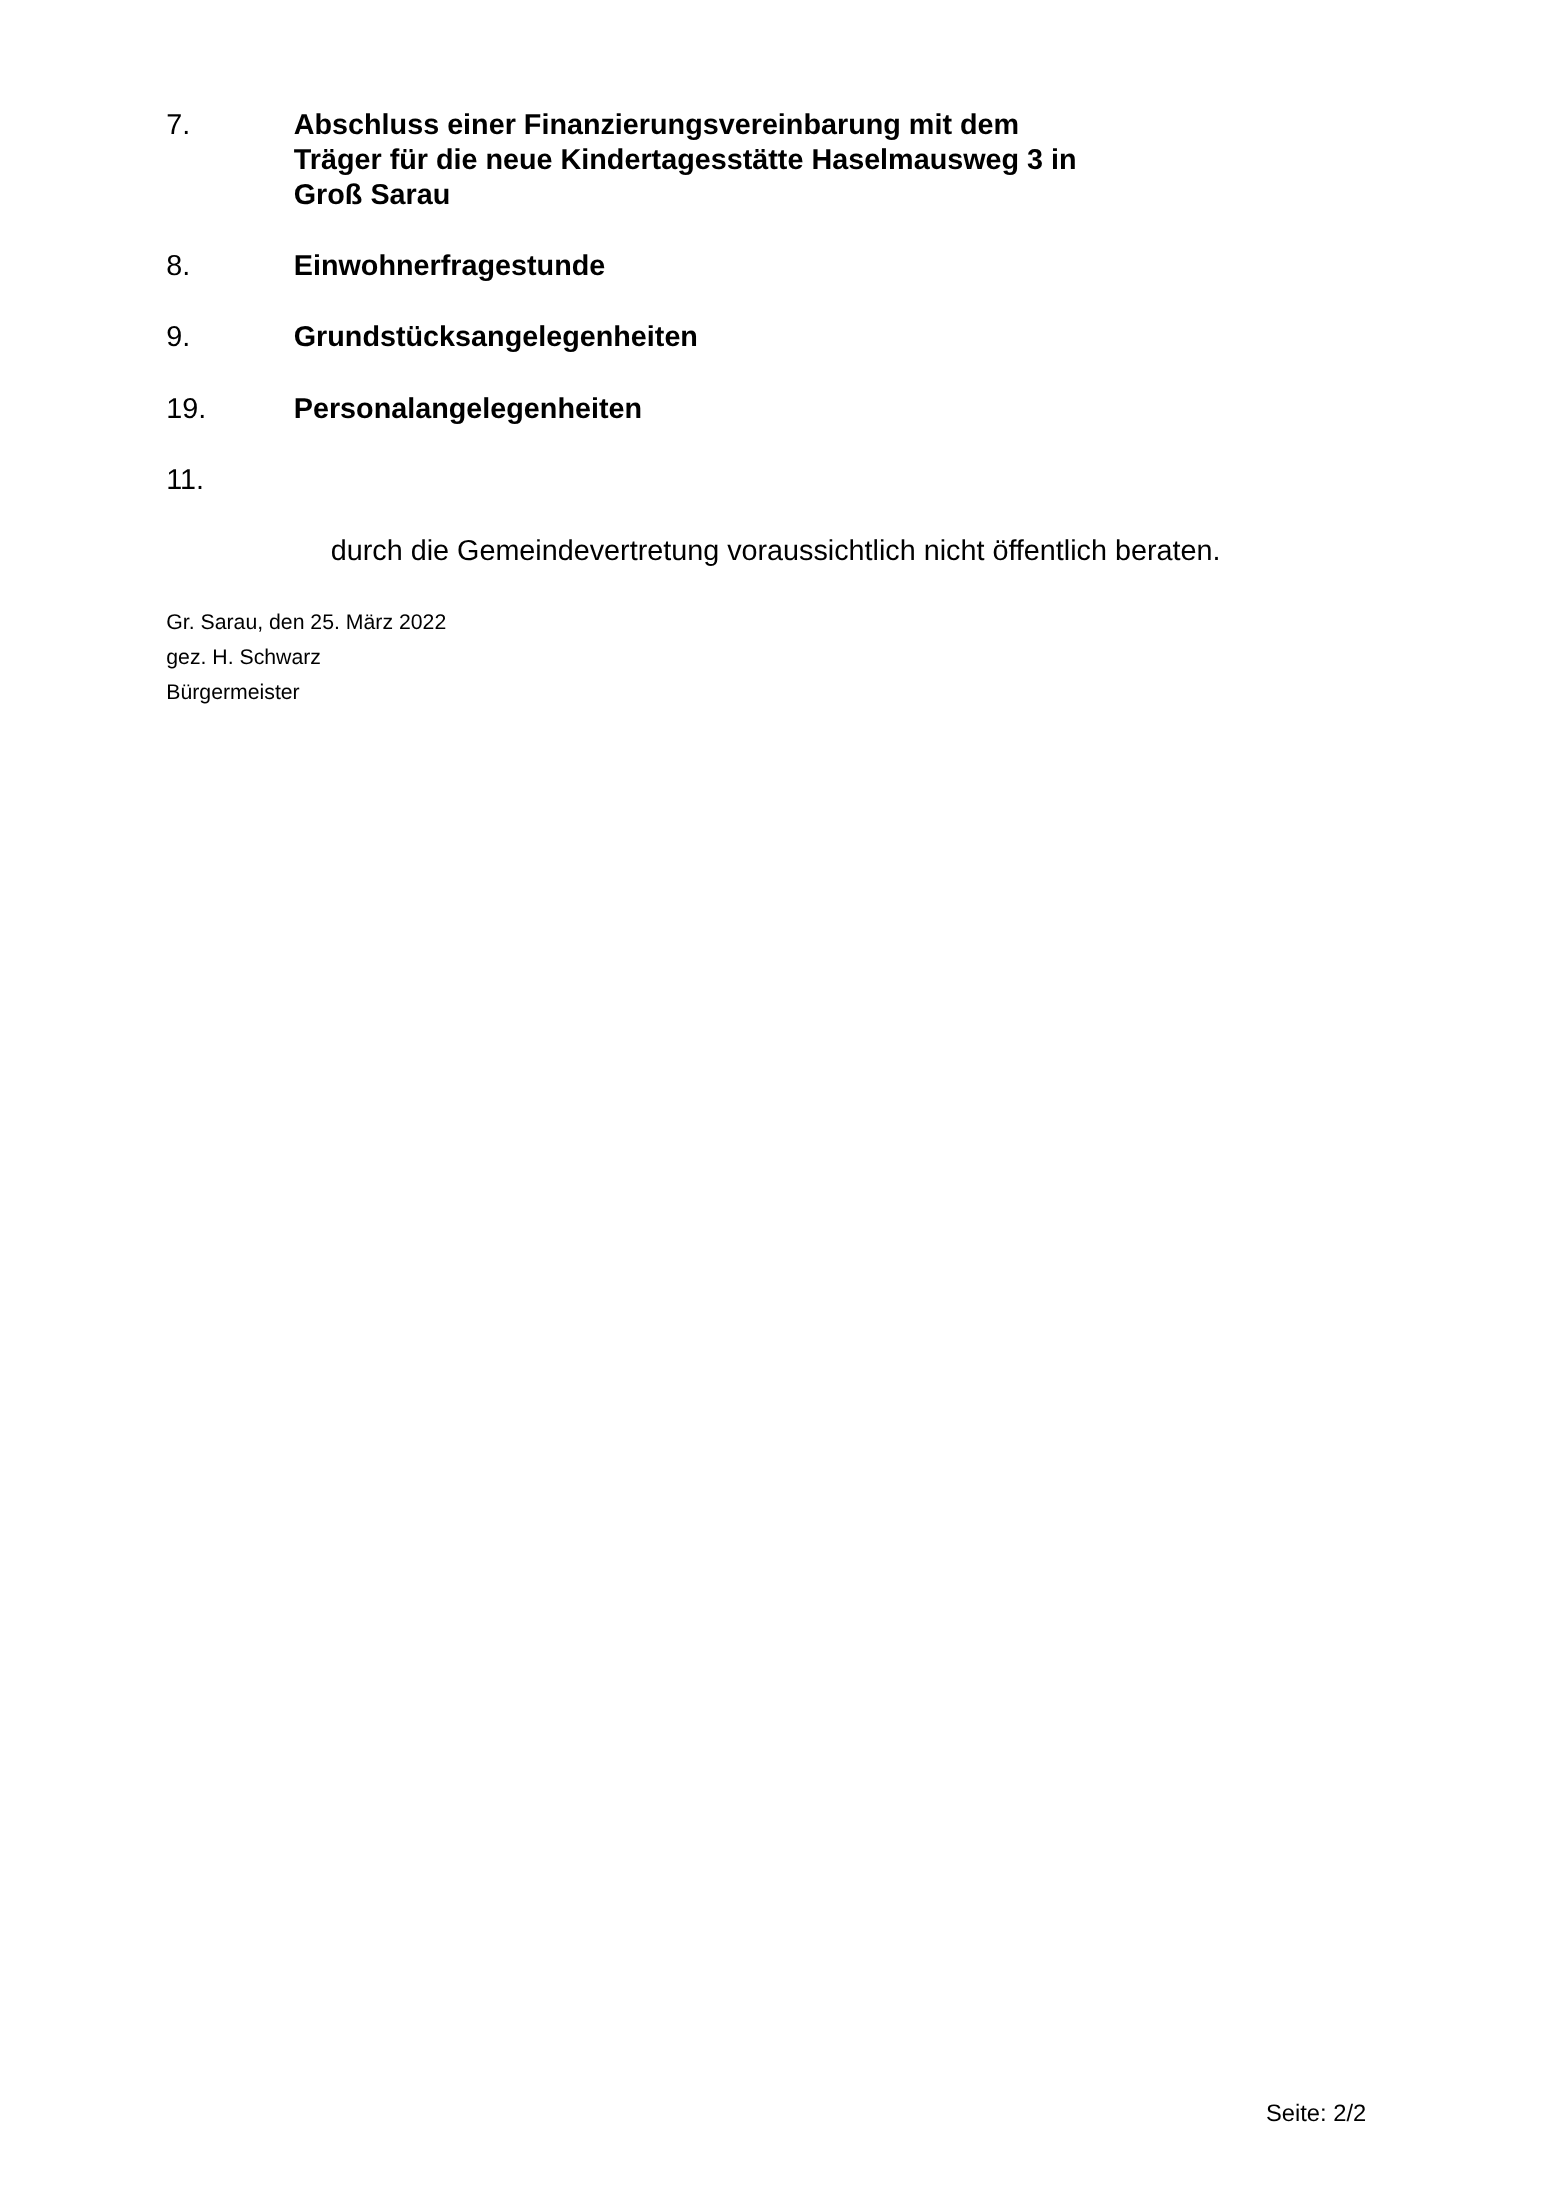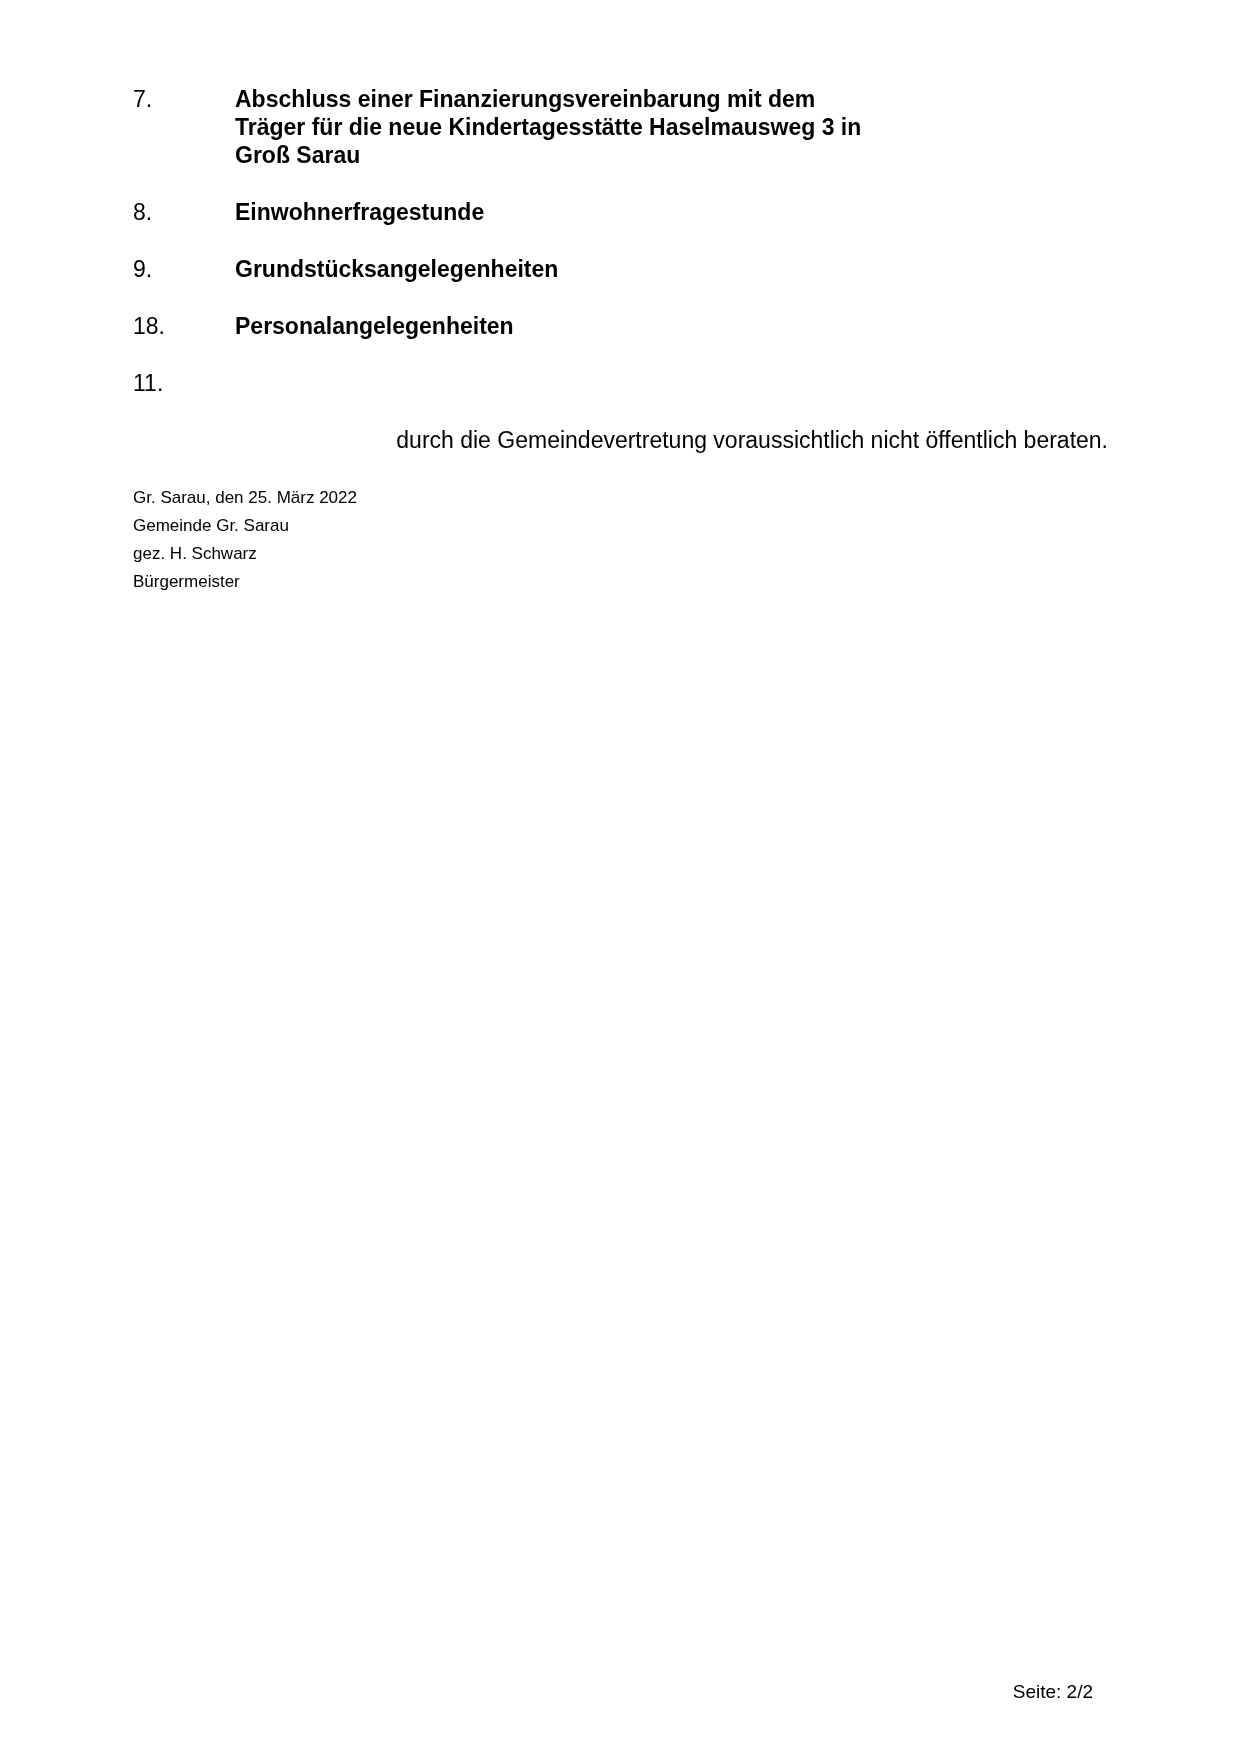"18." div.item-number { text: 18 -> 19 }
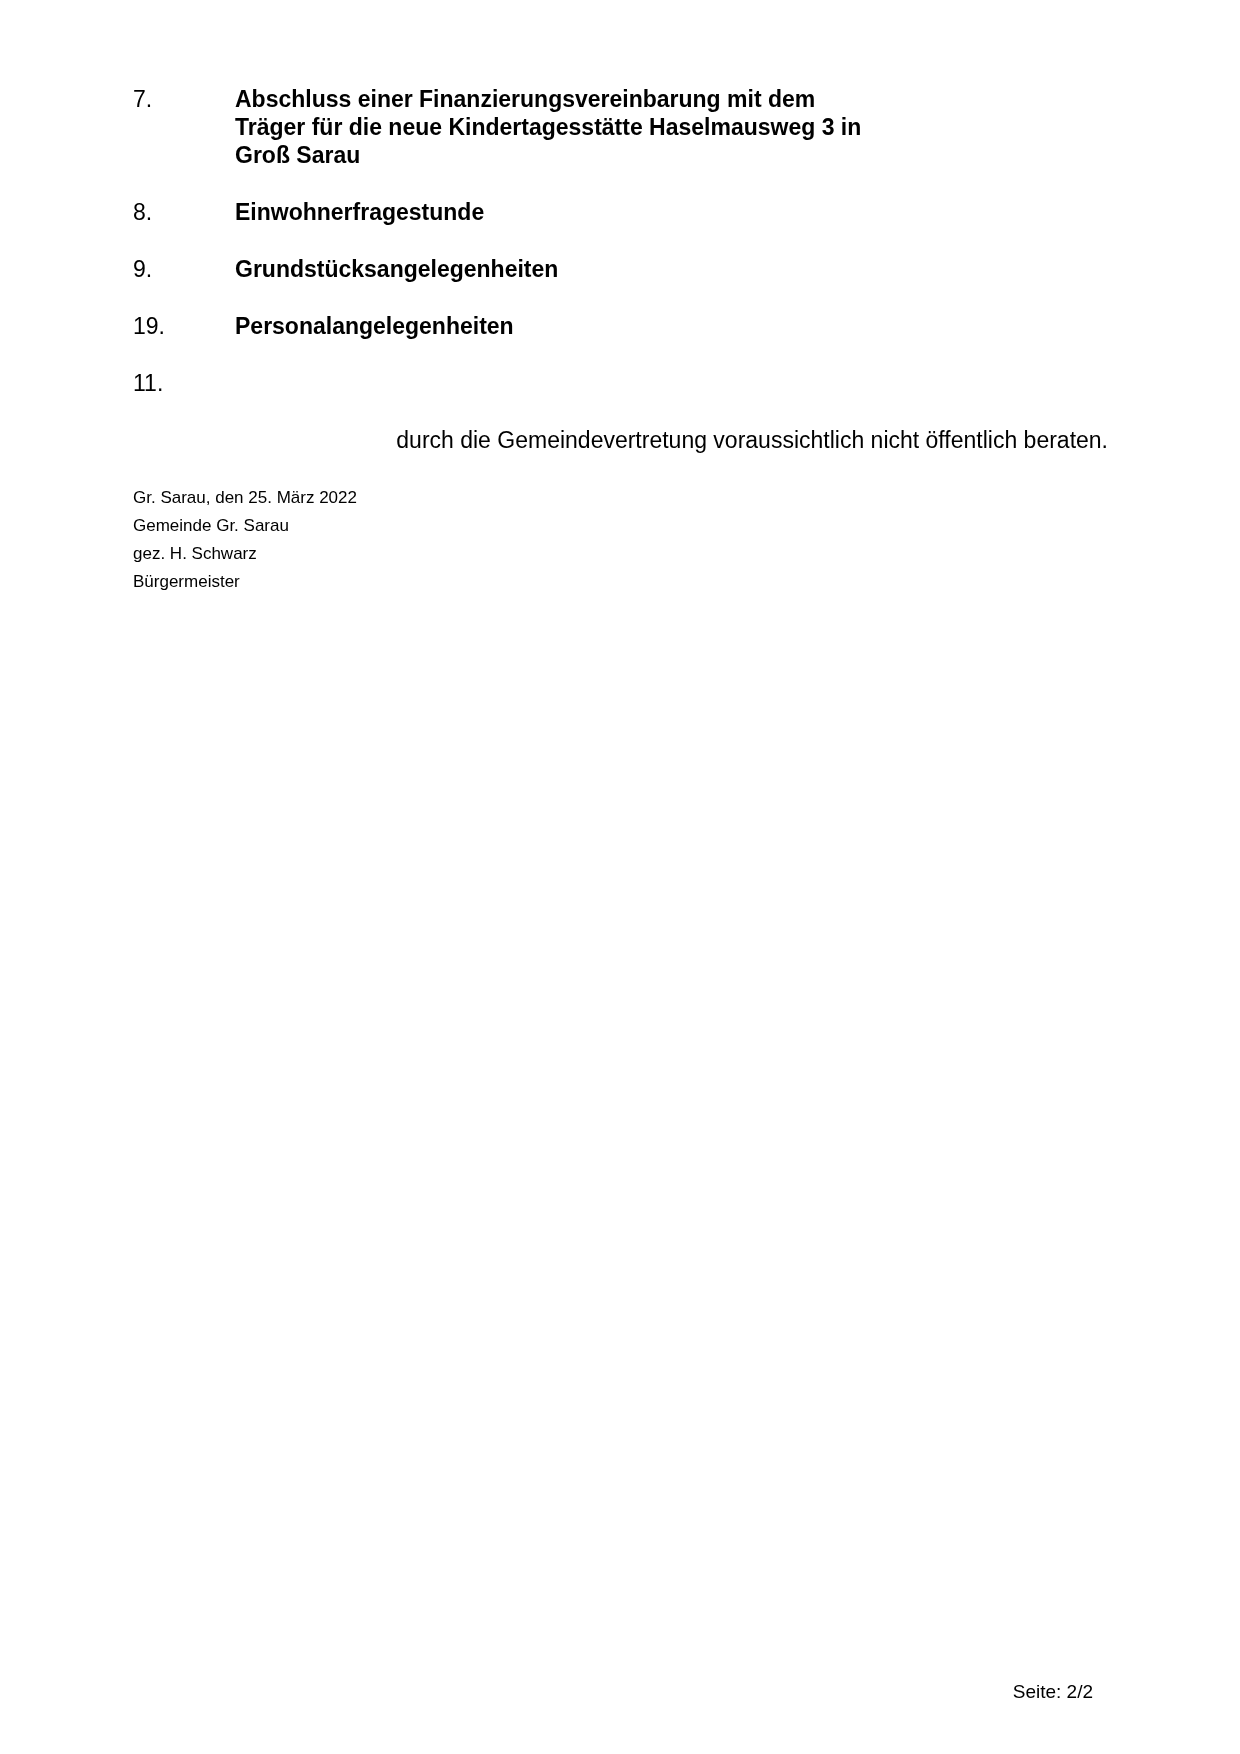"durch die Gemeindevertretung" .note-line-normal { text-align: right -> center }
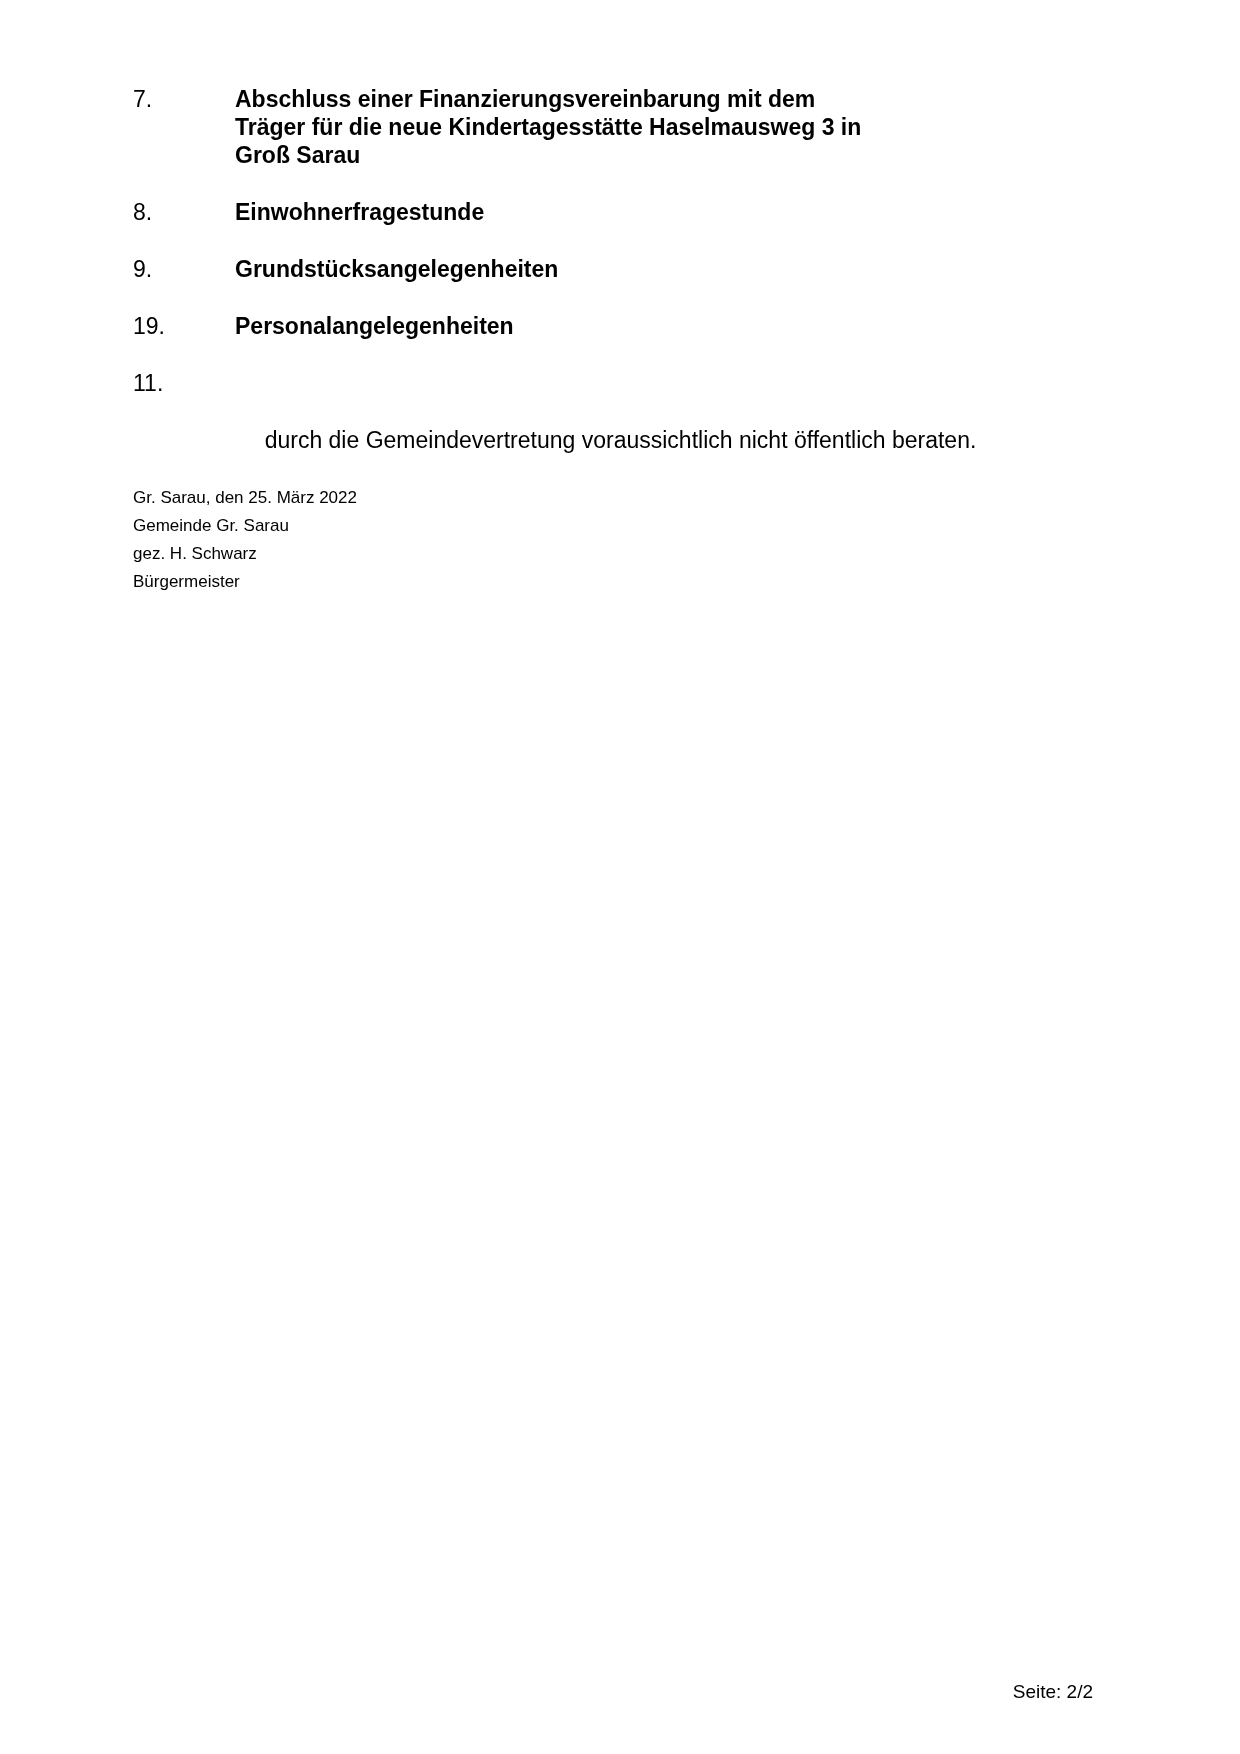"Gemeinde Gr. Sarau" div { html: <div>Gemeinde Gr. Sarau</div> -> none }
